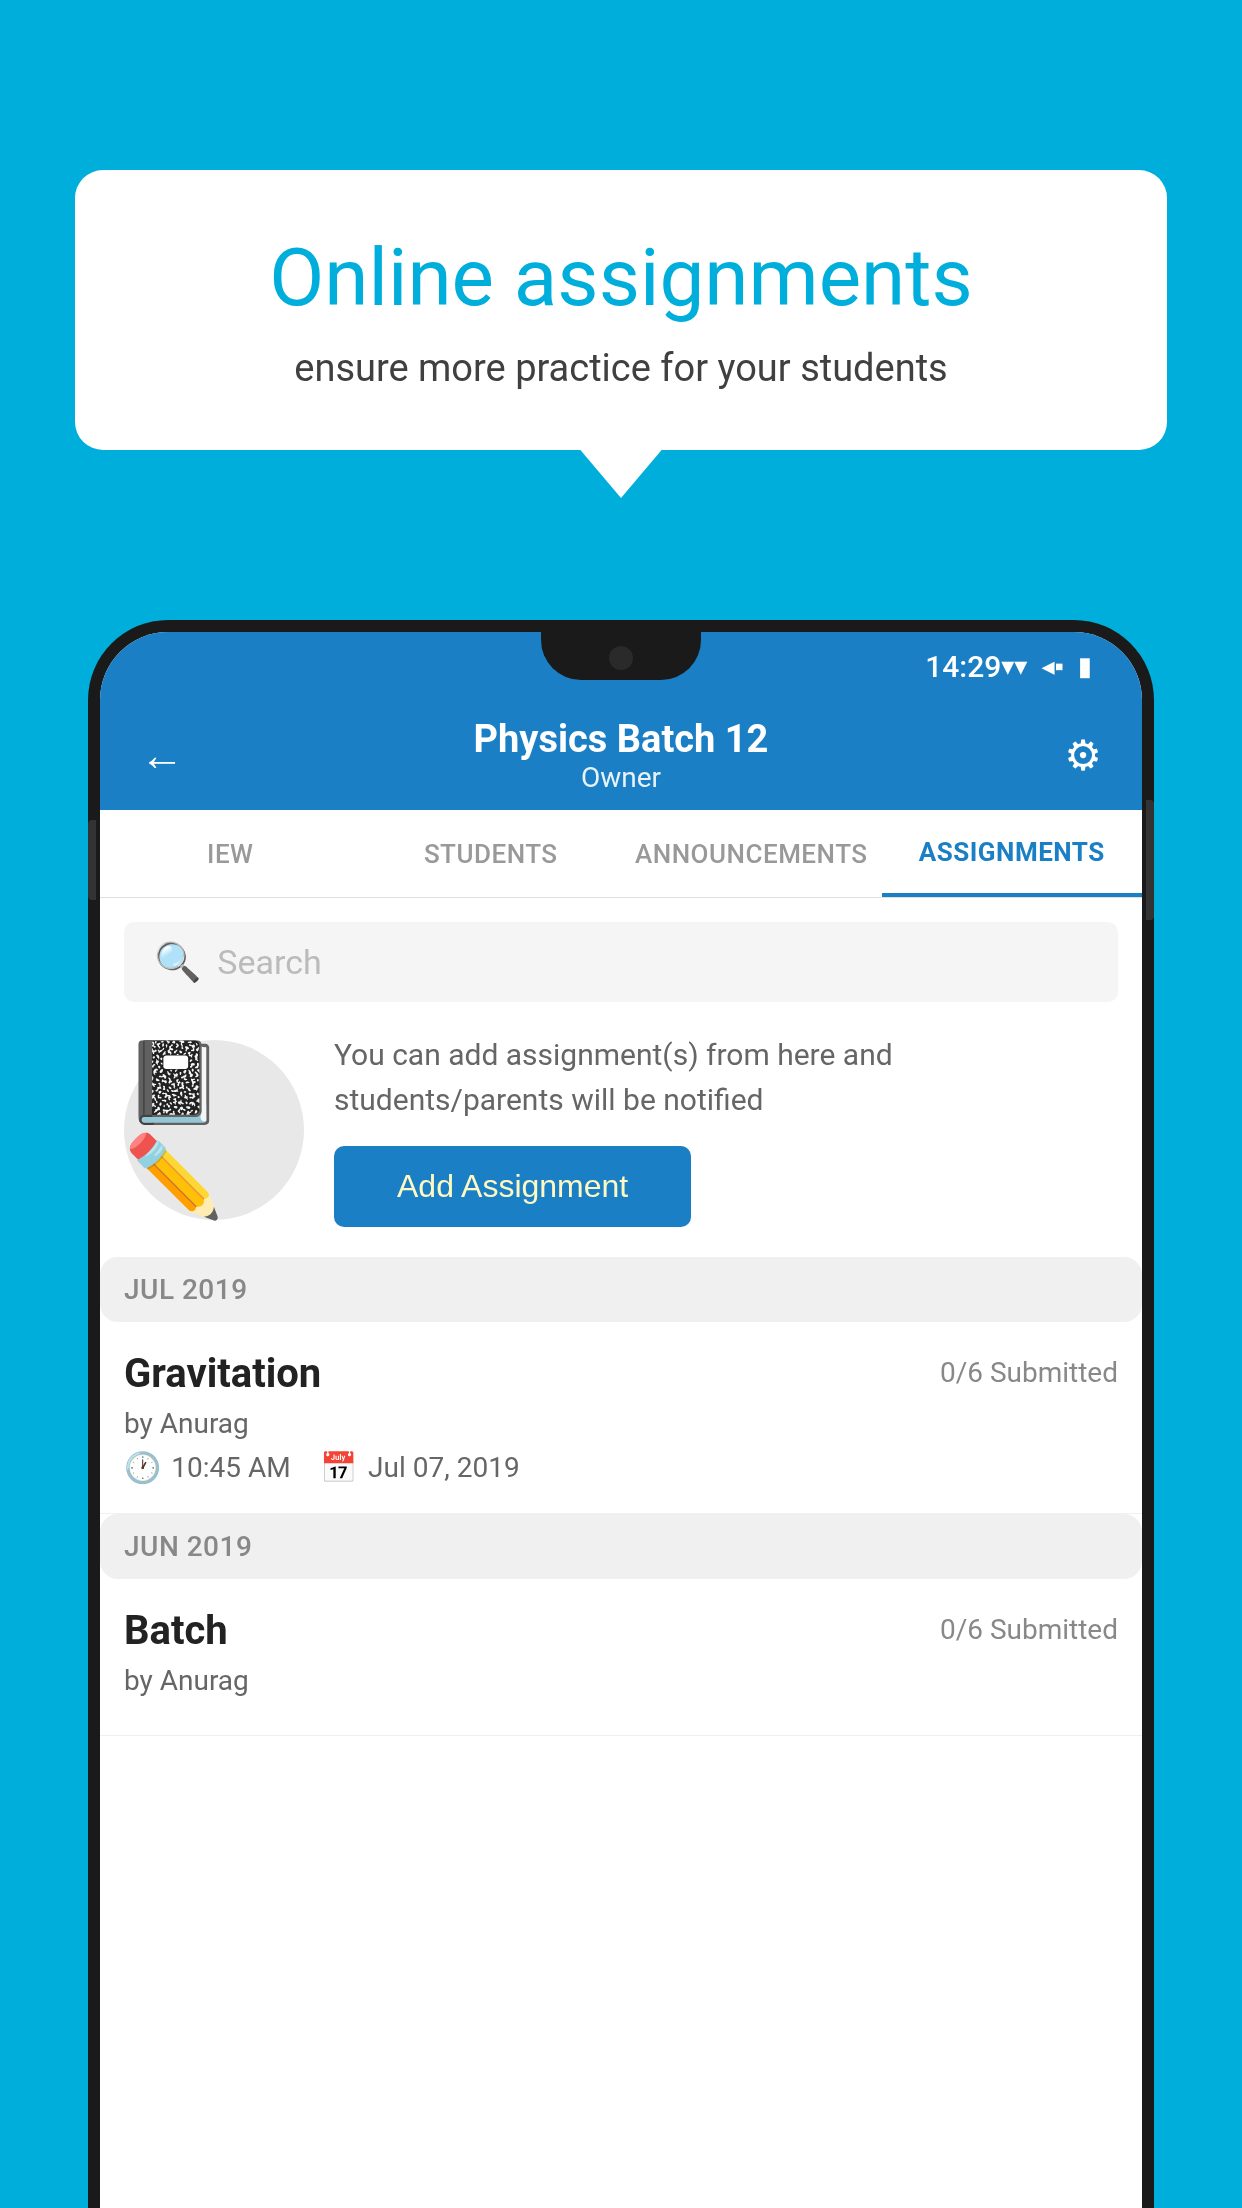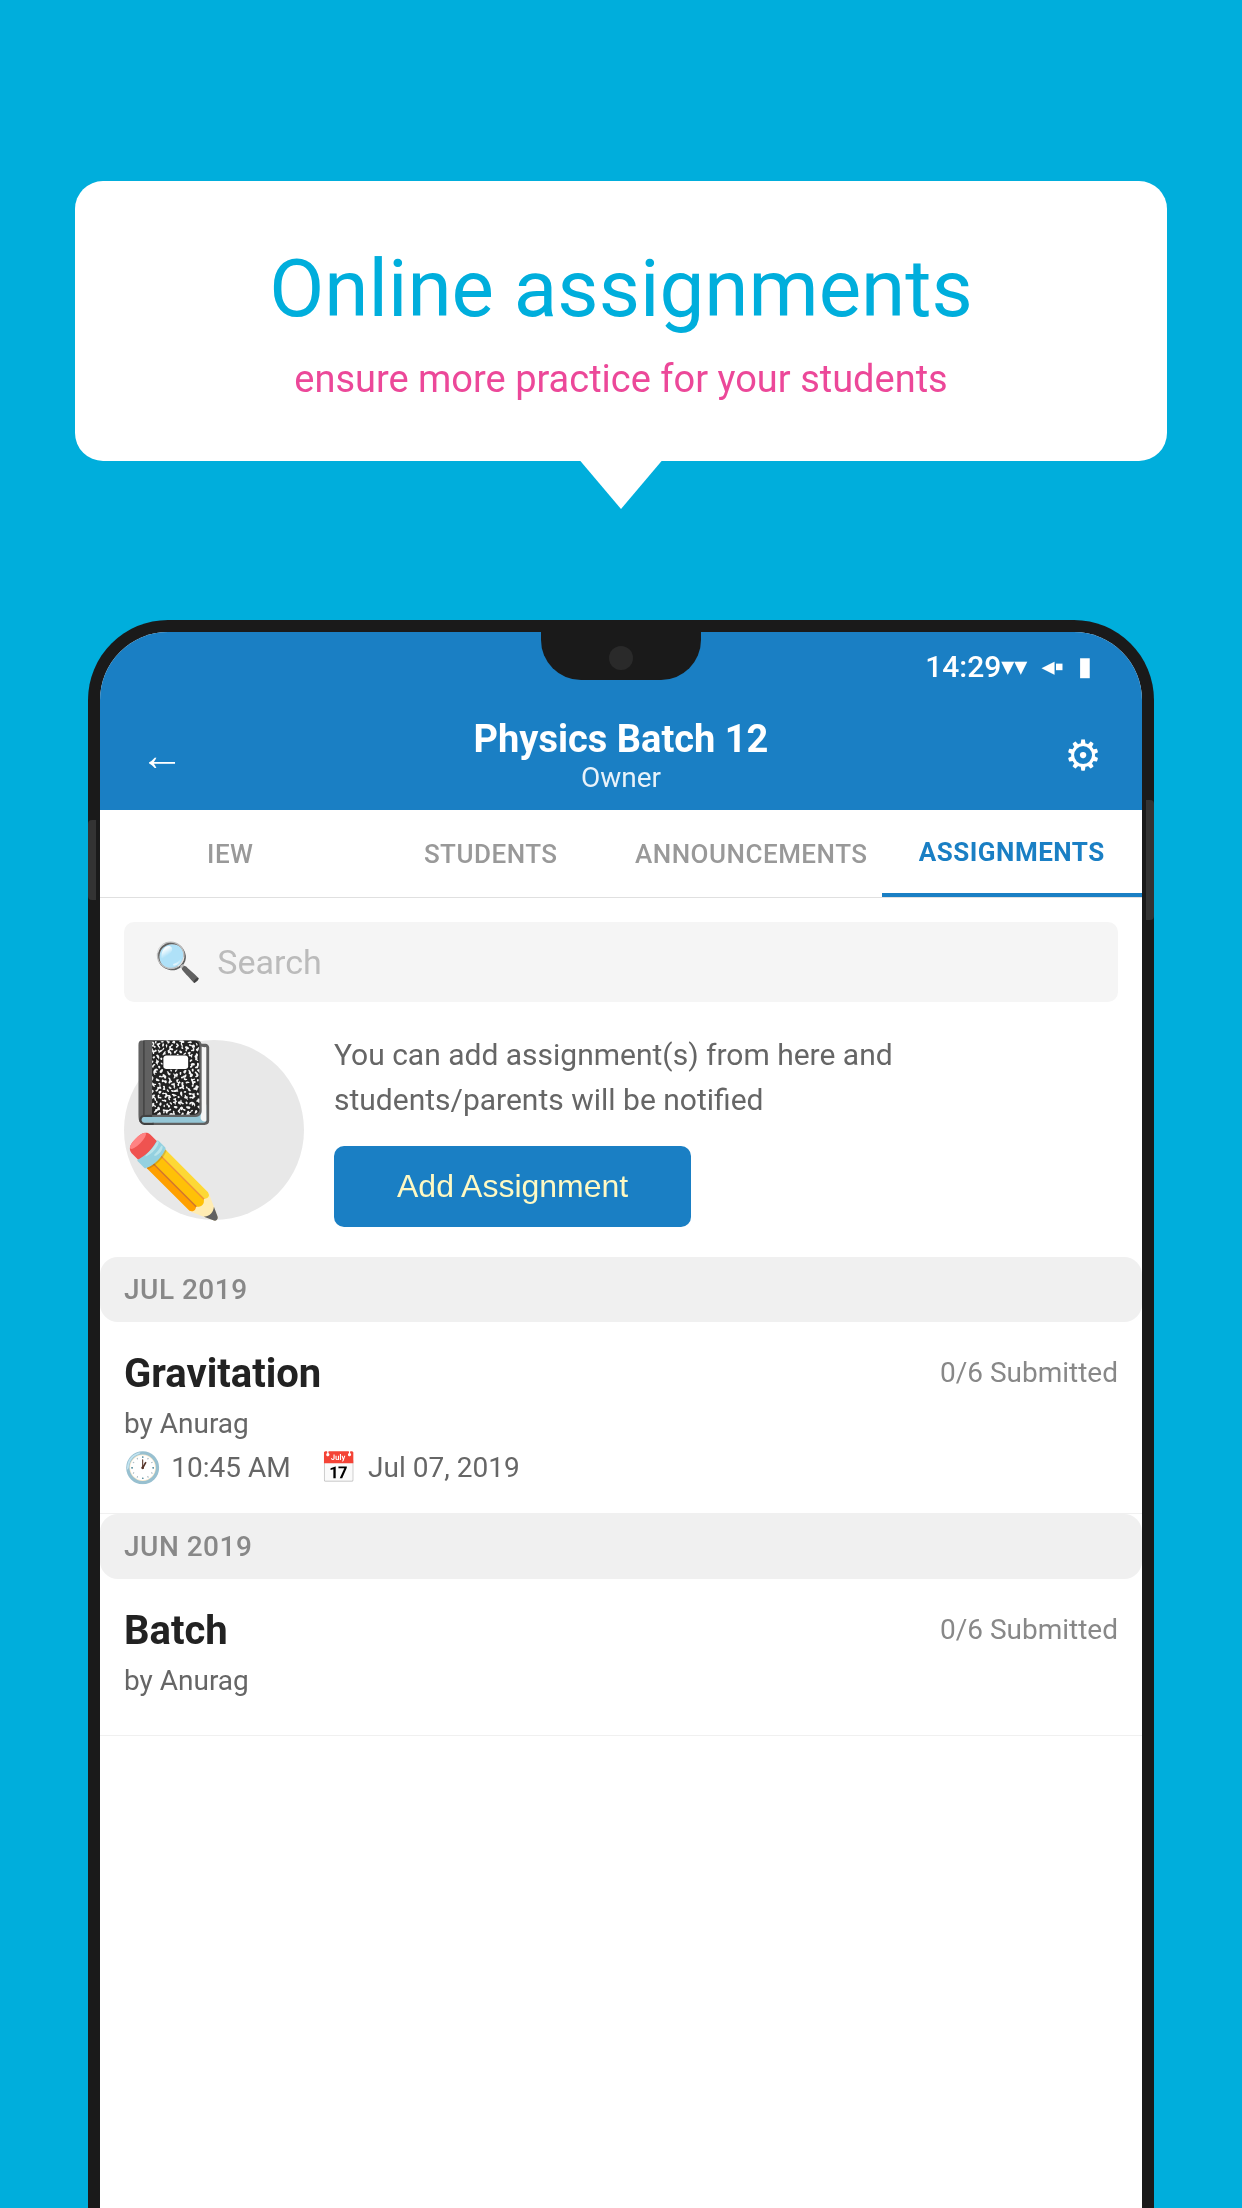"Online assignments" .speech-bubble-container { top: 181px -> 170px }
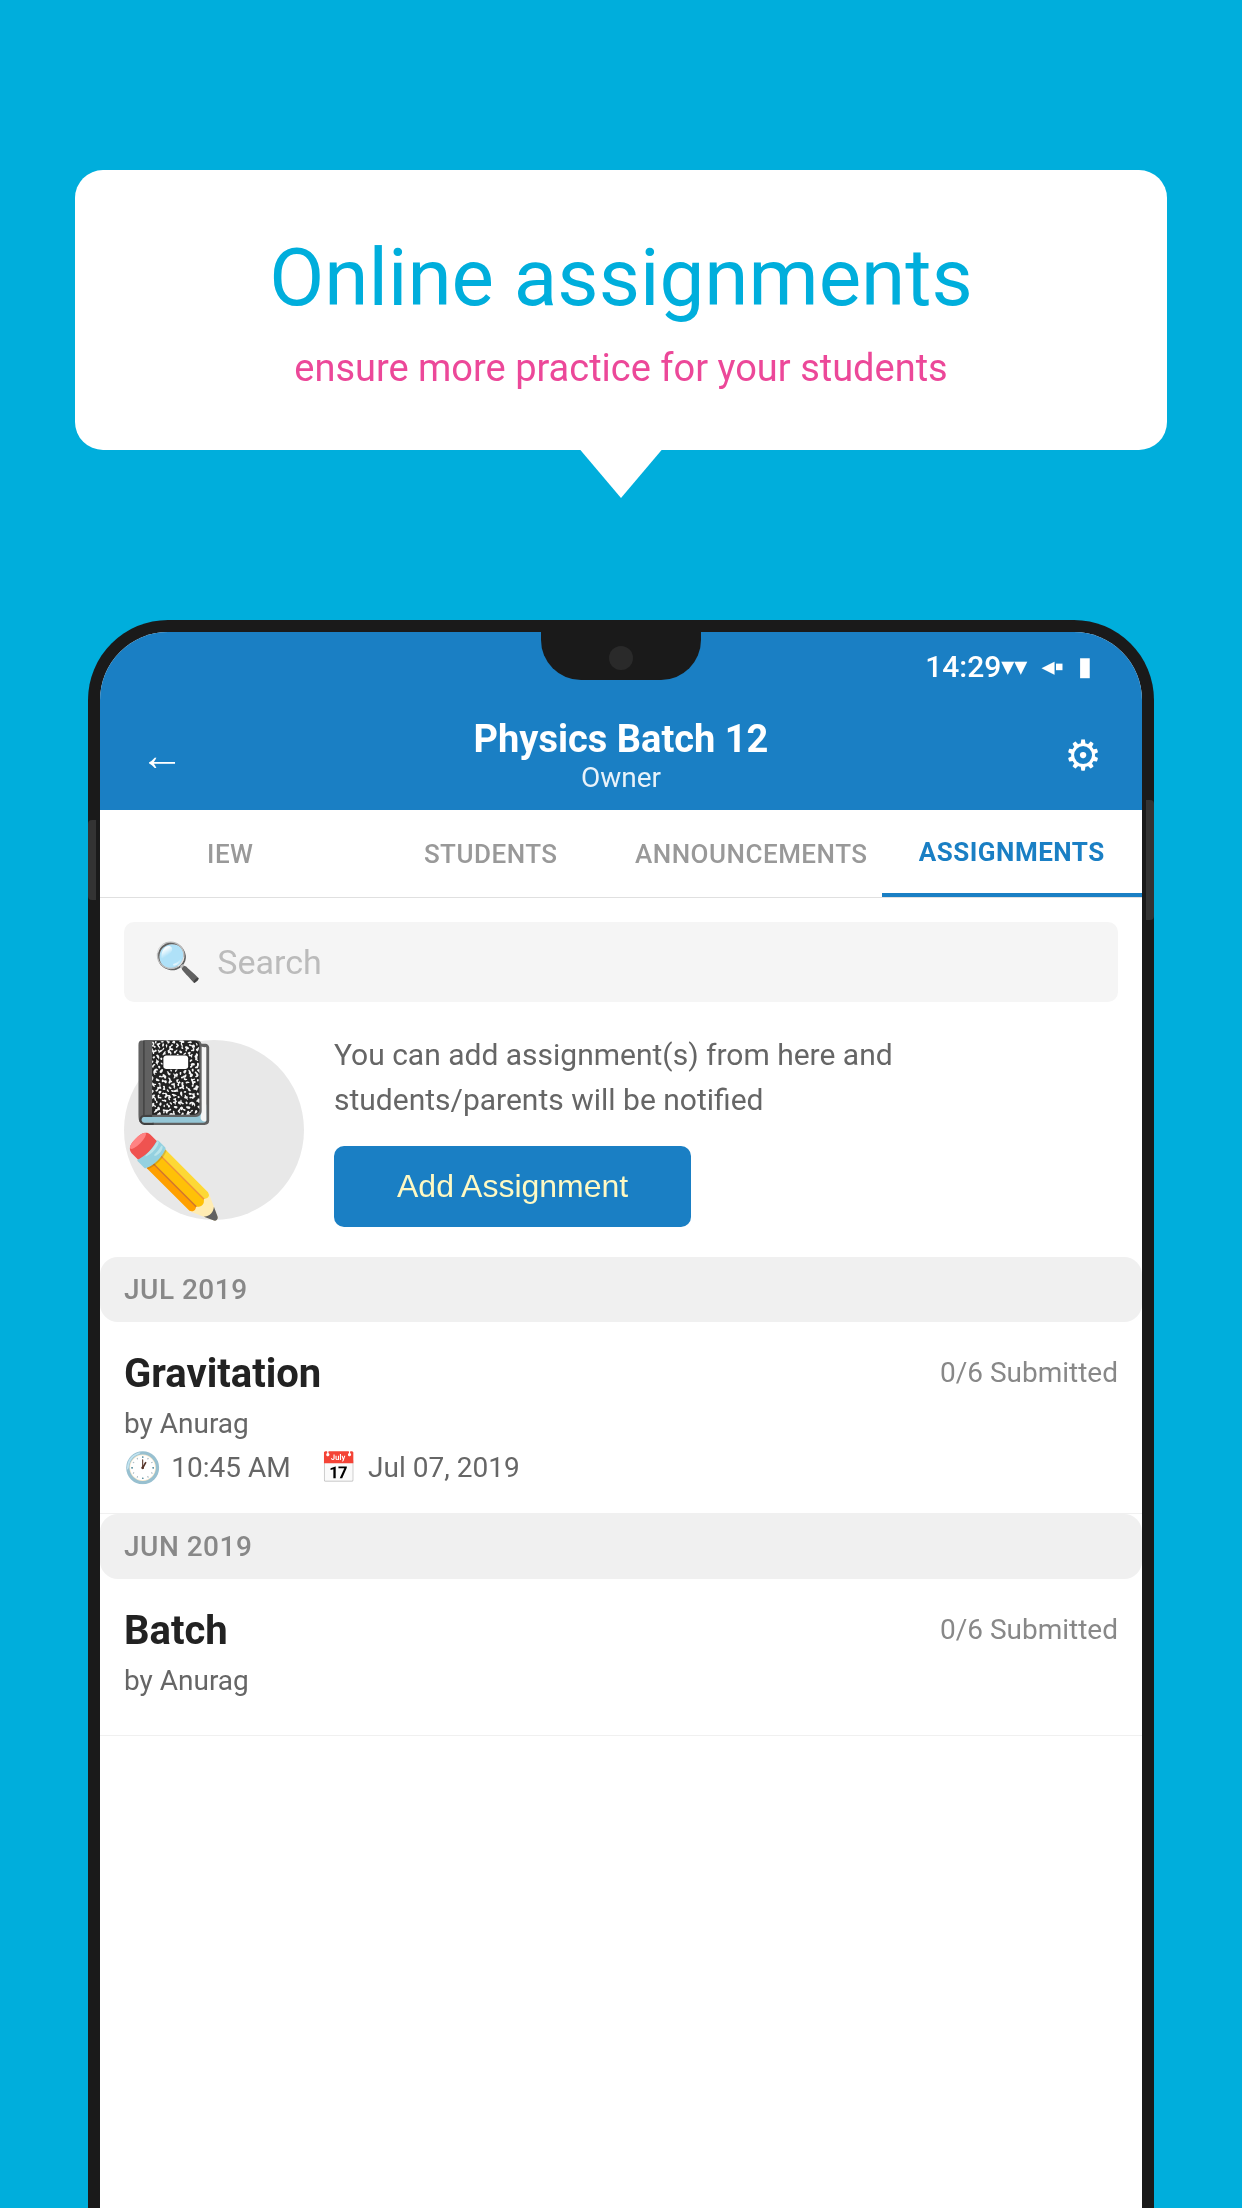"ensure more practice for your" .bubble-subtitle { color: #ec4899 -> #404040 }
